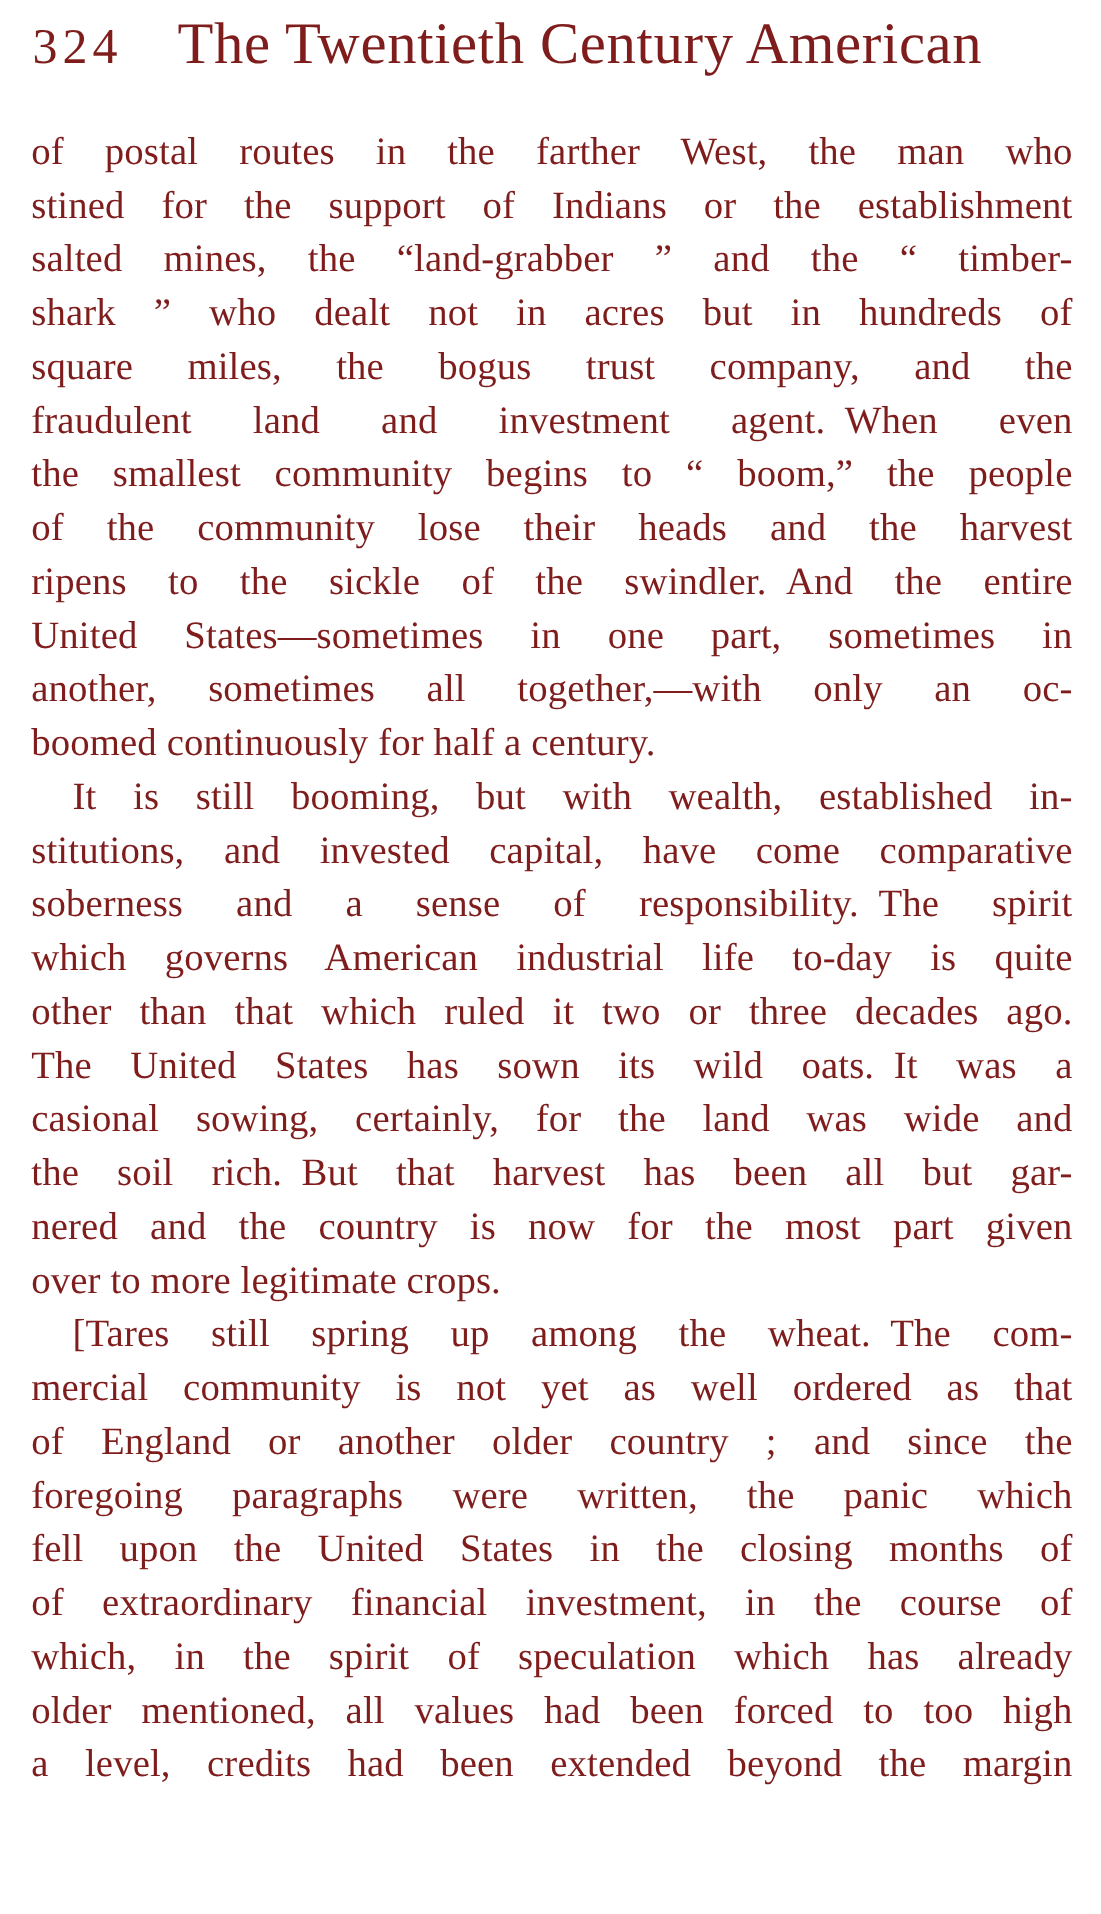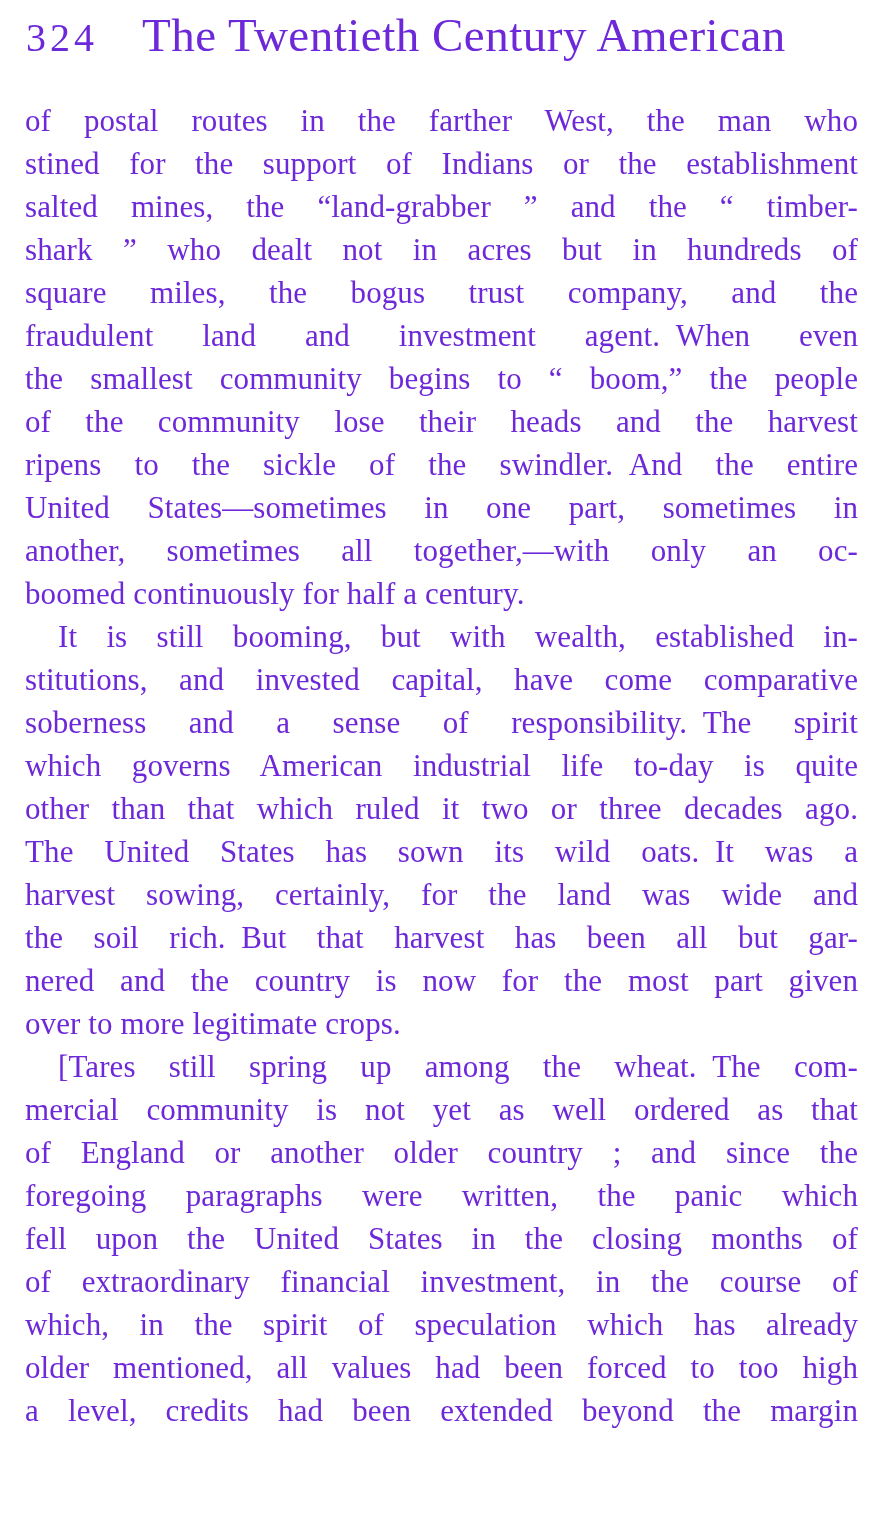"324" .page { color: #6d28d9 -> #7f1d1d }
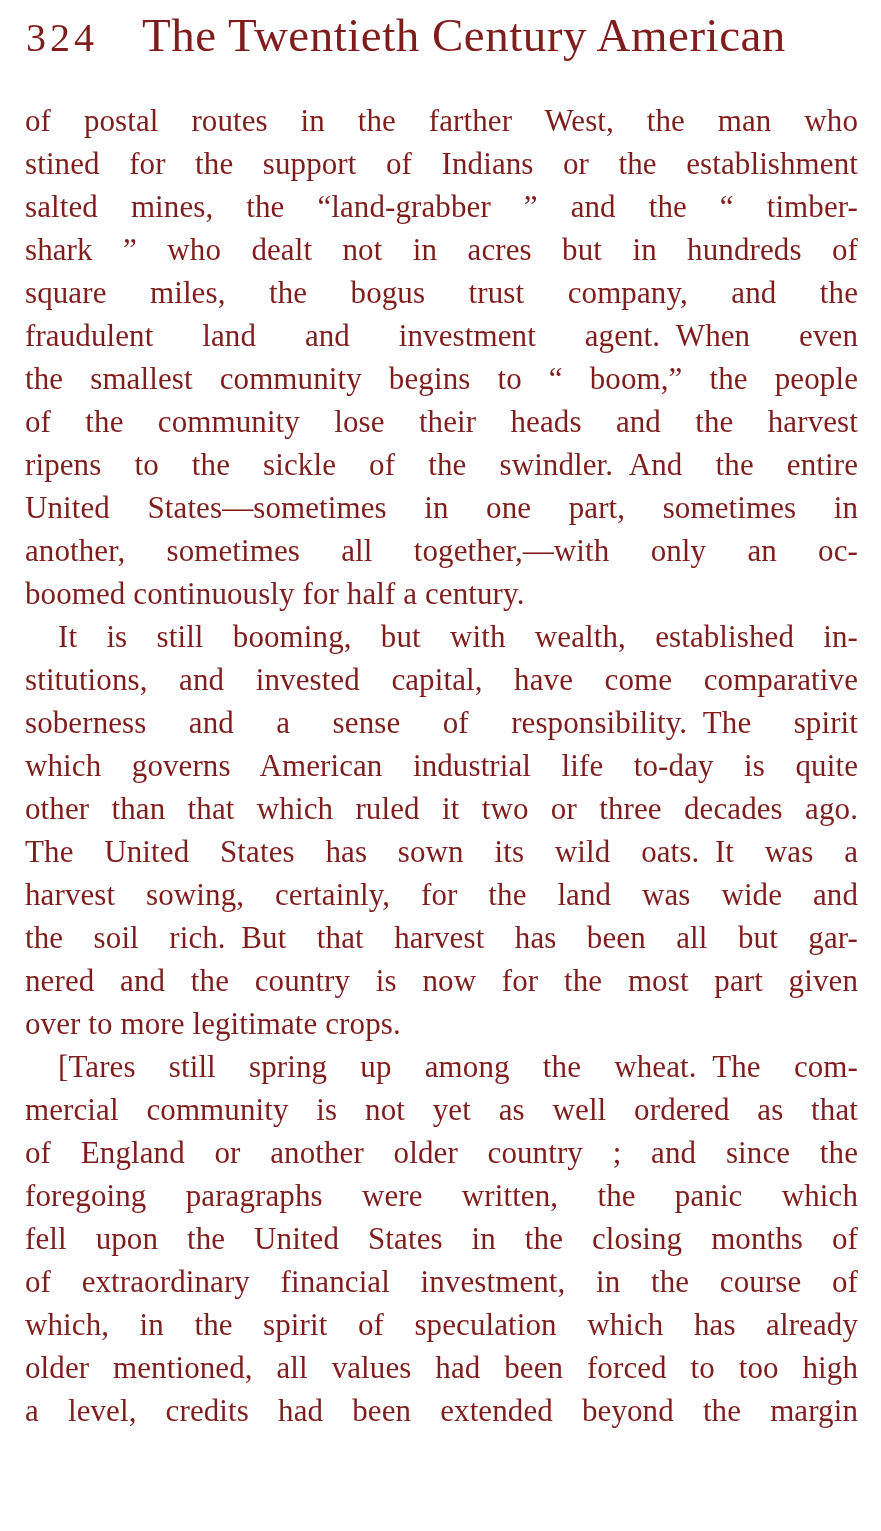"harvest sowing, certainly, for the" div.line { text: harvest -> casional }
